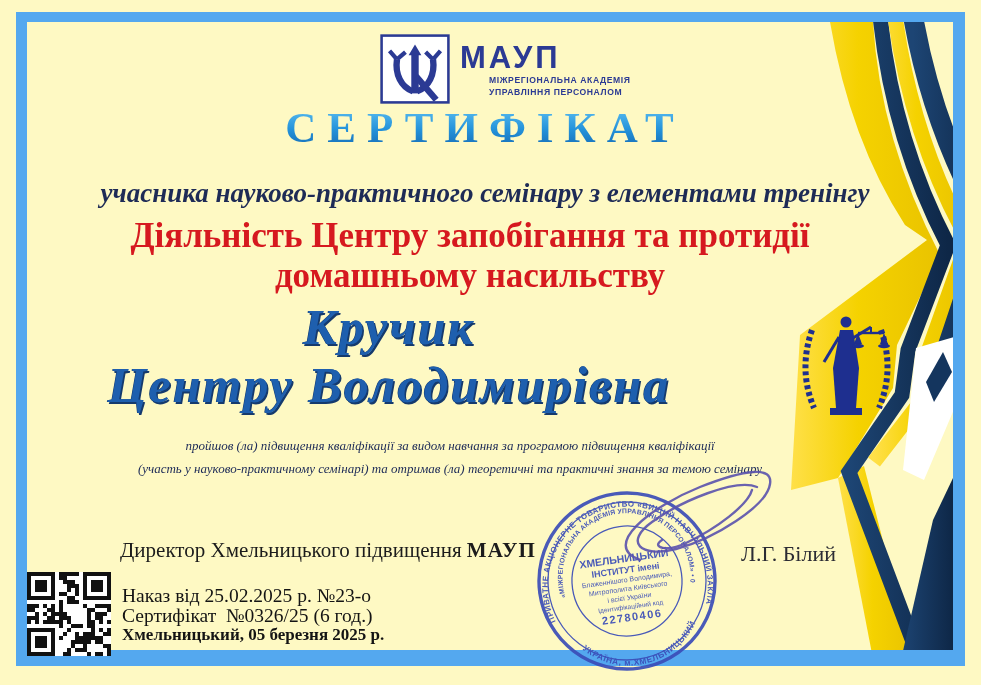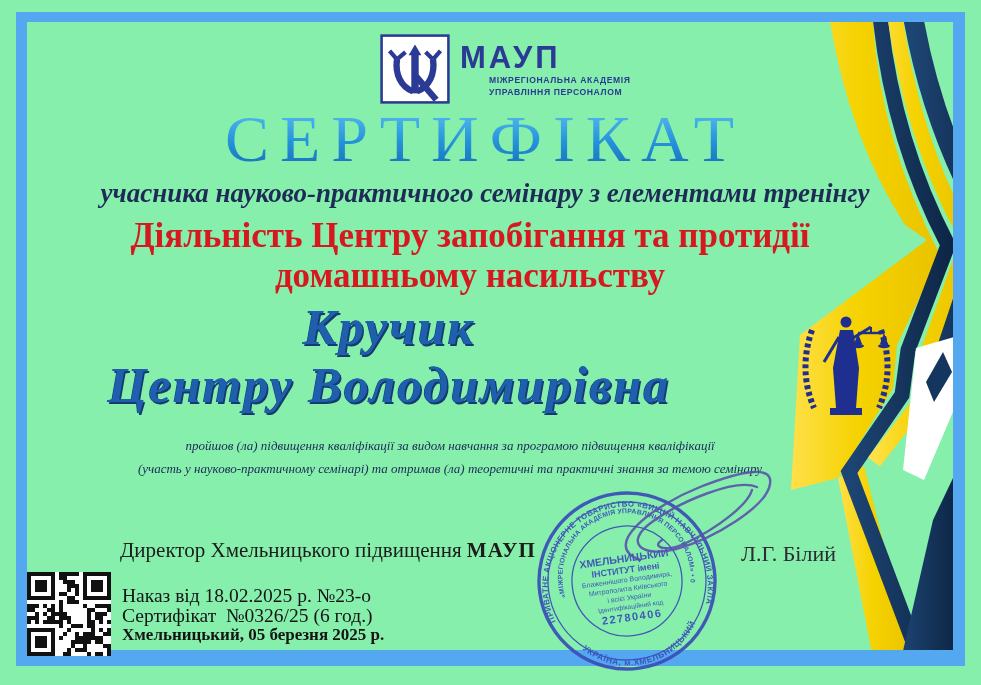"МАУП" .page { background: #86efac -> #fef9c3 }
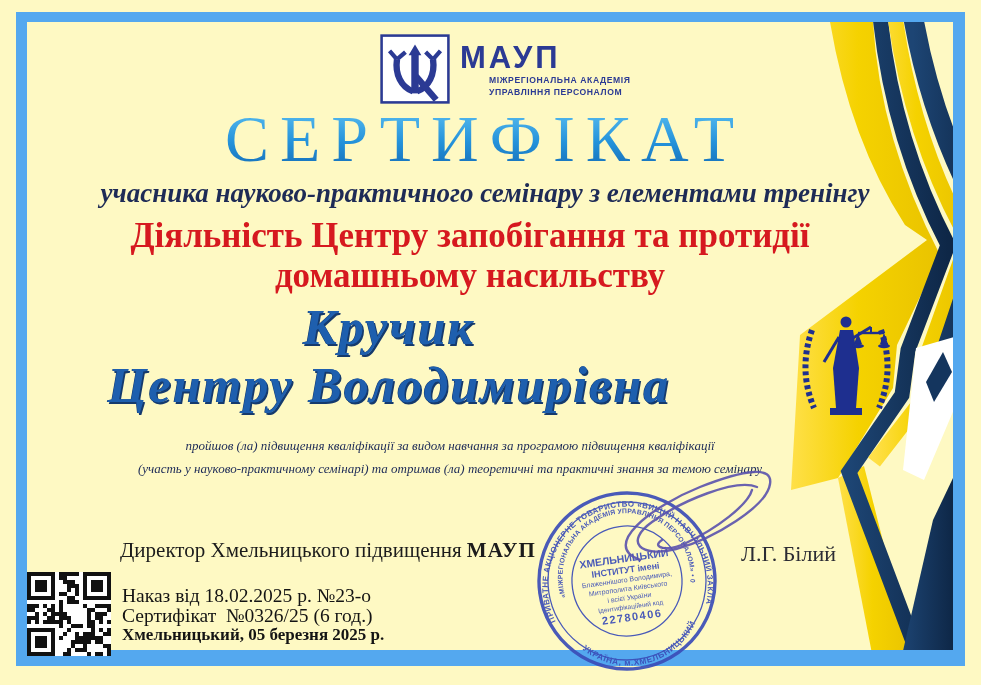"СЕРТИФІКАТ" .title { font-size: 66px -> 43px; font-weight: normal -> bold }
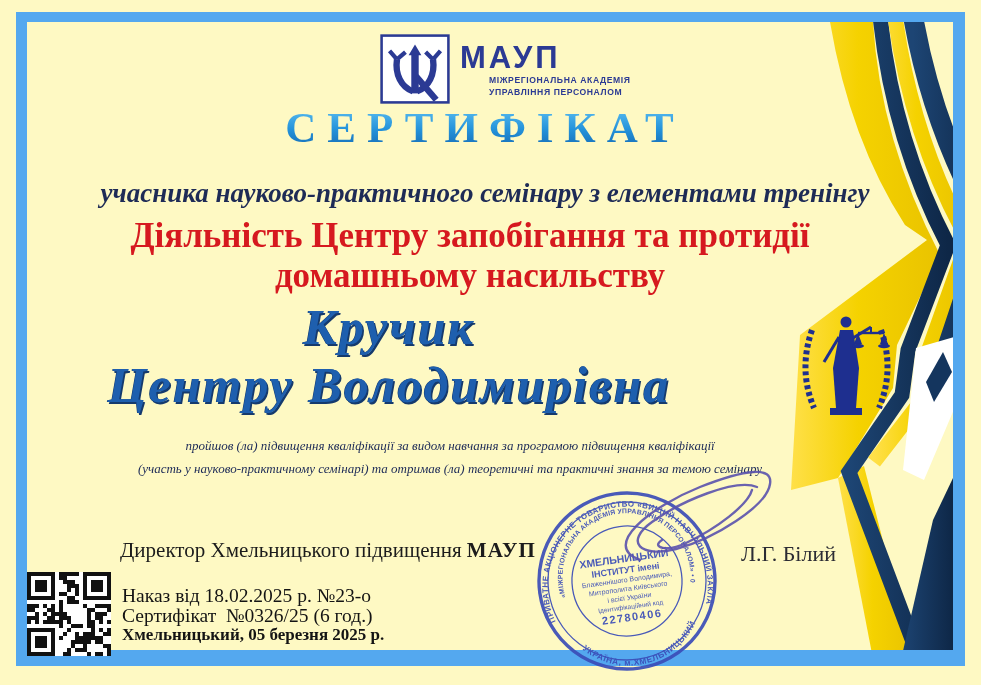"Наказ від 18.02.2025 р. №23-о" div.footer-line { text: 18.02.2025 -> 25.02.2025 }
